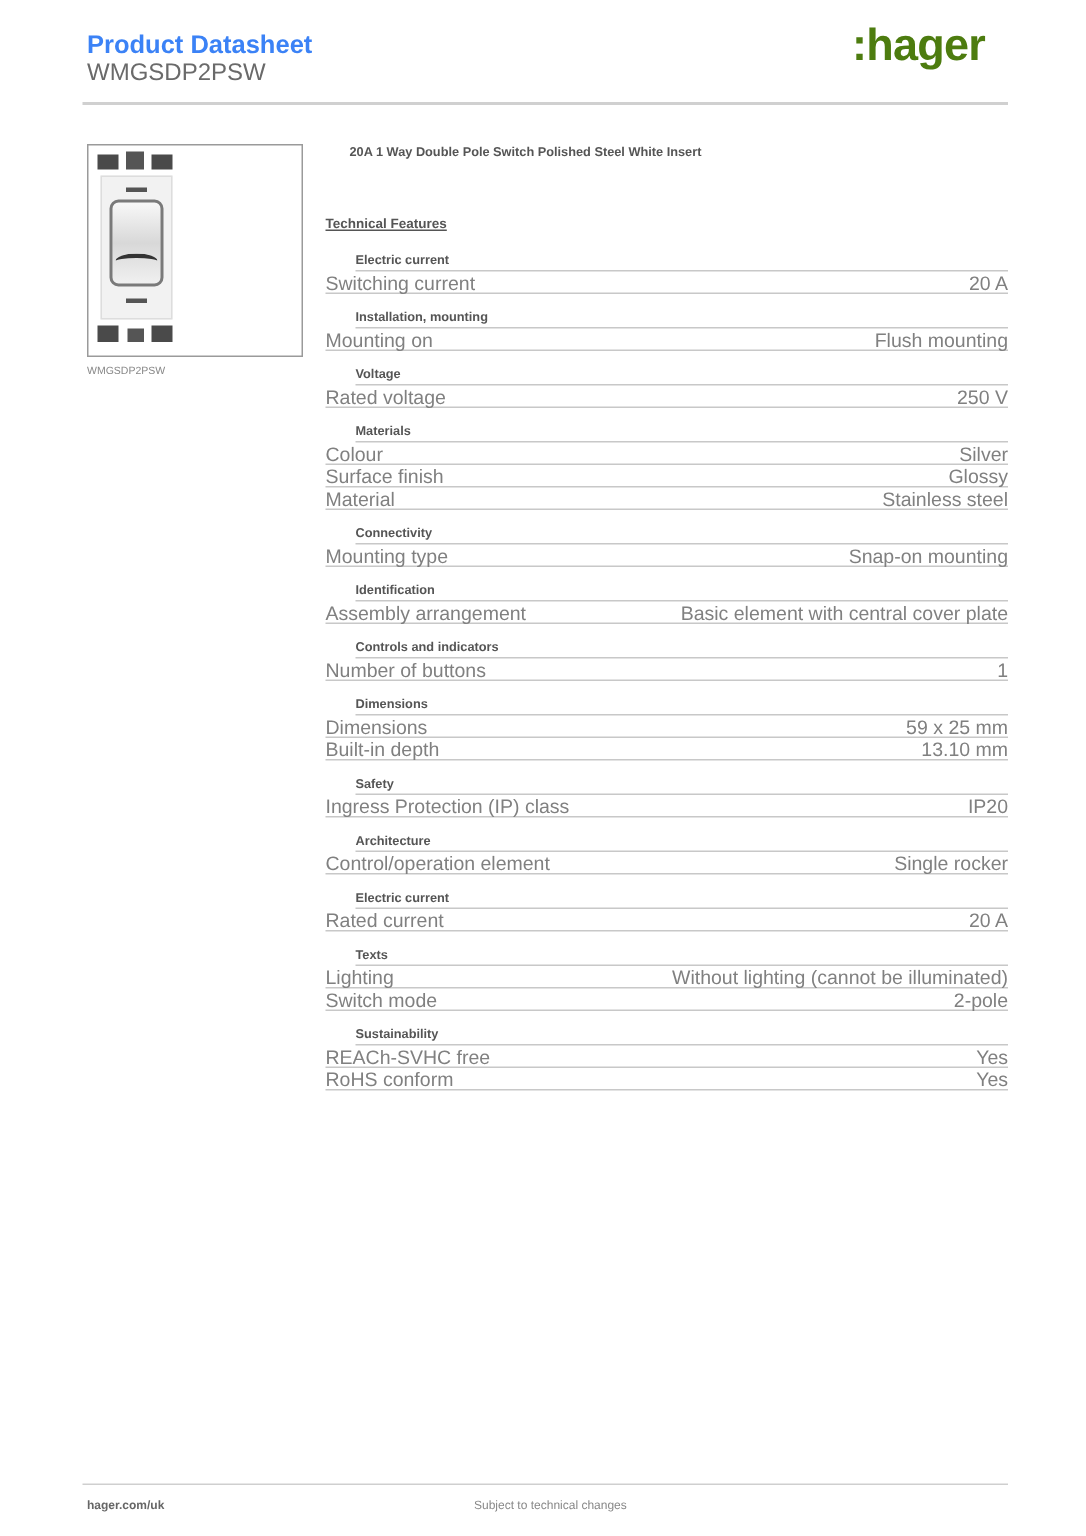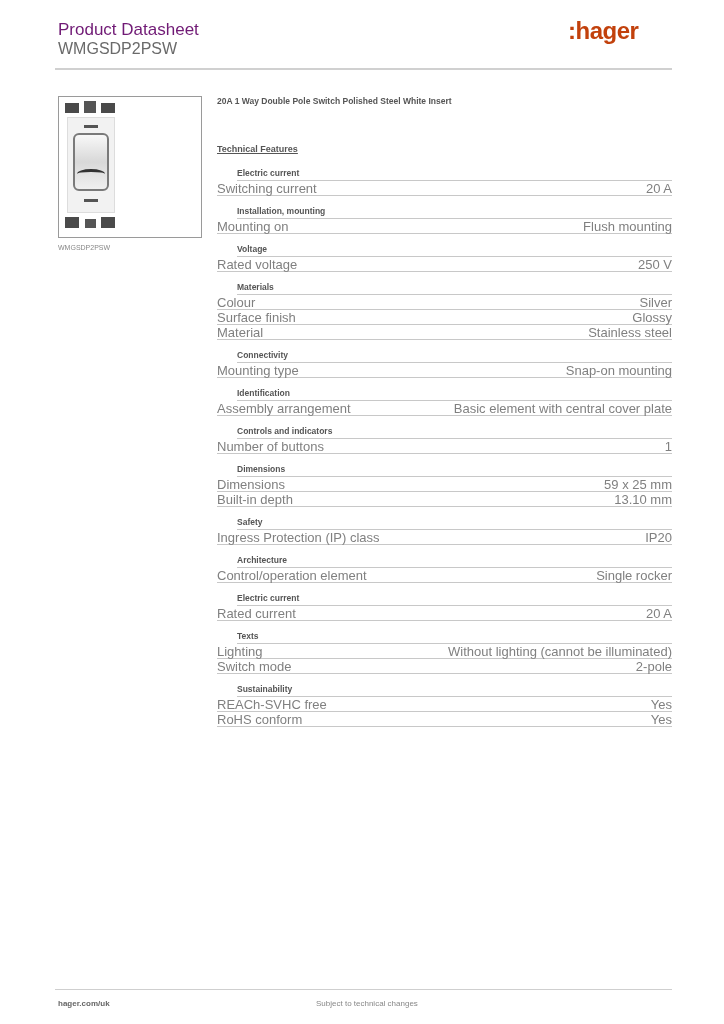"Product Datasheet" .title { color: #701a75 -> #3b82f6; font-weight: normal -> bold }
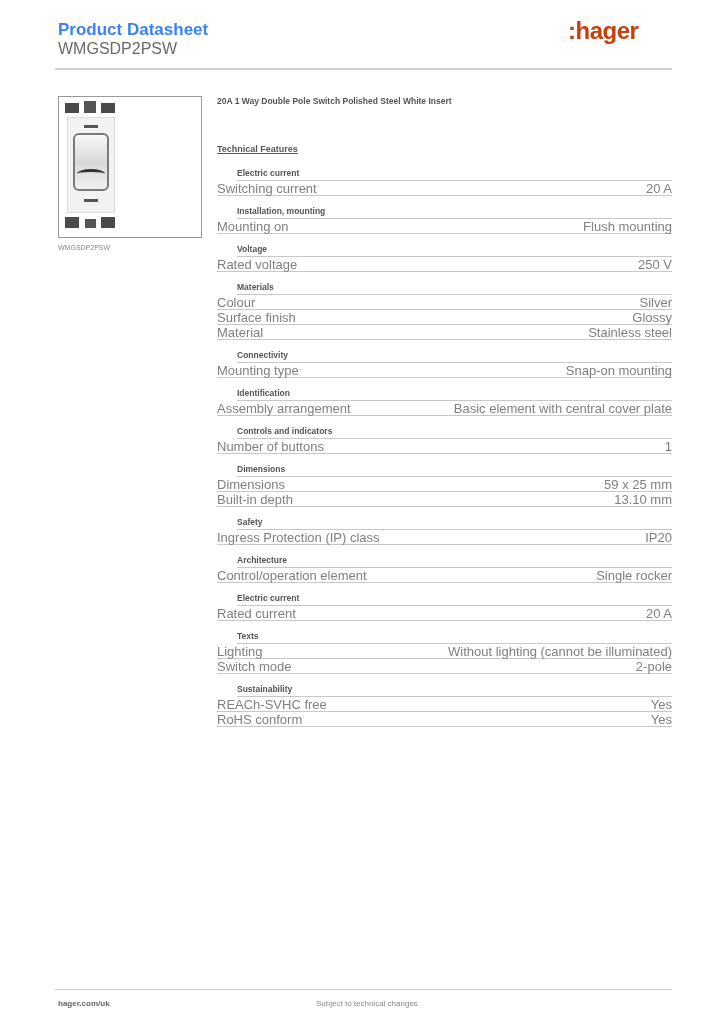":hager" .logo { color: #c2410c -> #4d7c0f; font-size: 24px -> 30px }
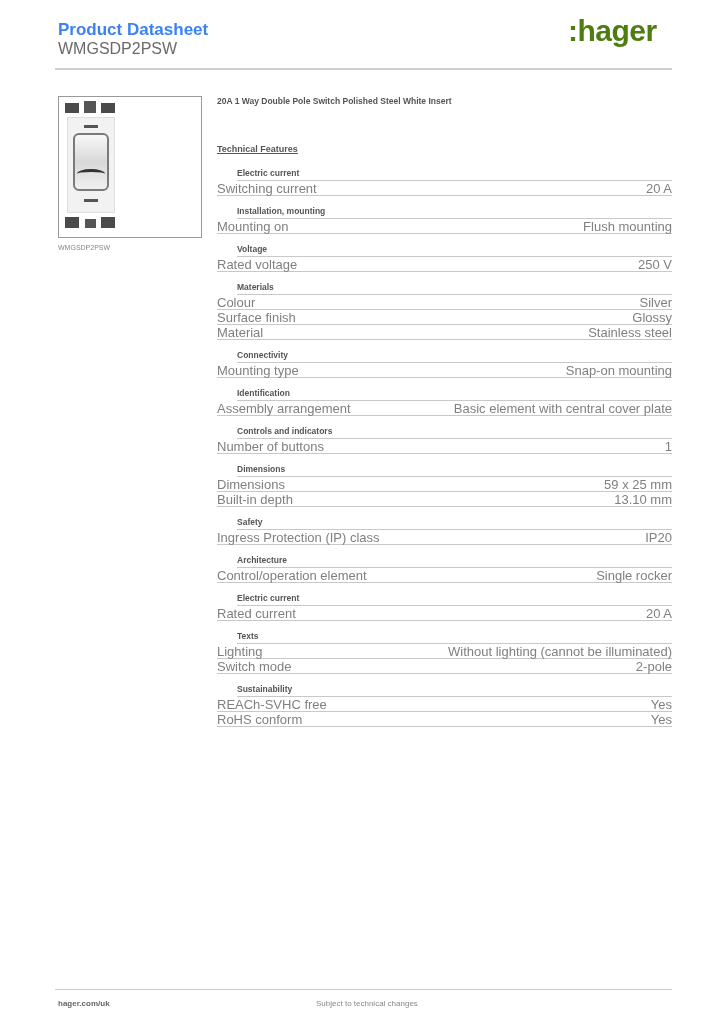"20A 1 Way Double Pole" .product-name { margin-left: none -> 16px }
